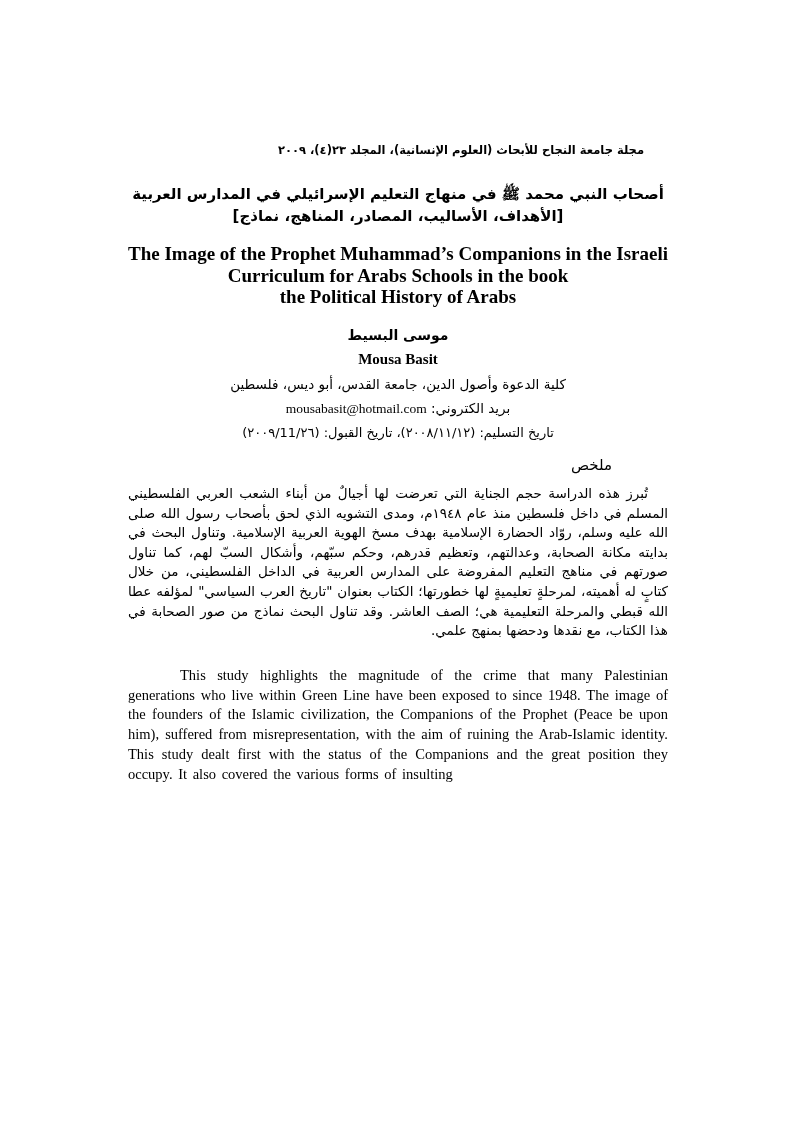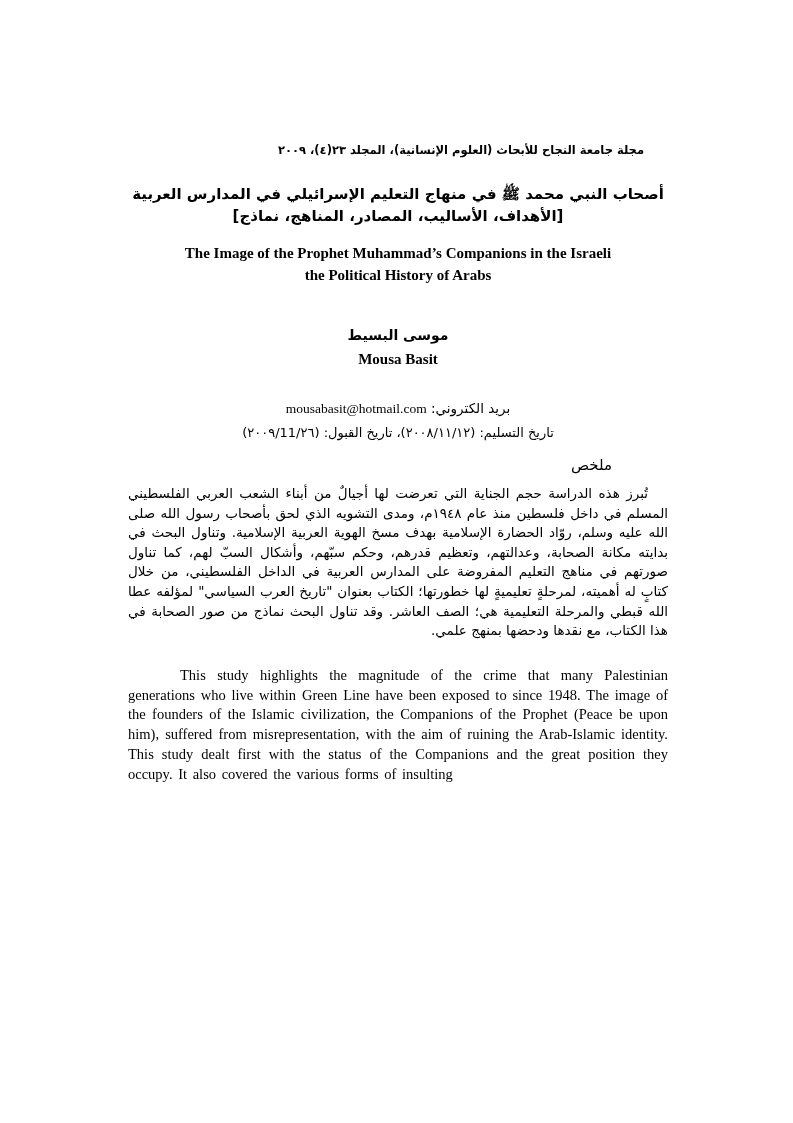"The Image of the Prophet" .title-en { font-size: 15px -> 19px }
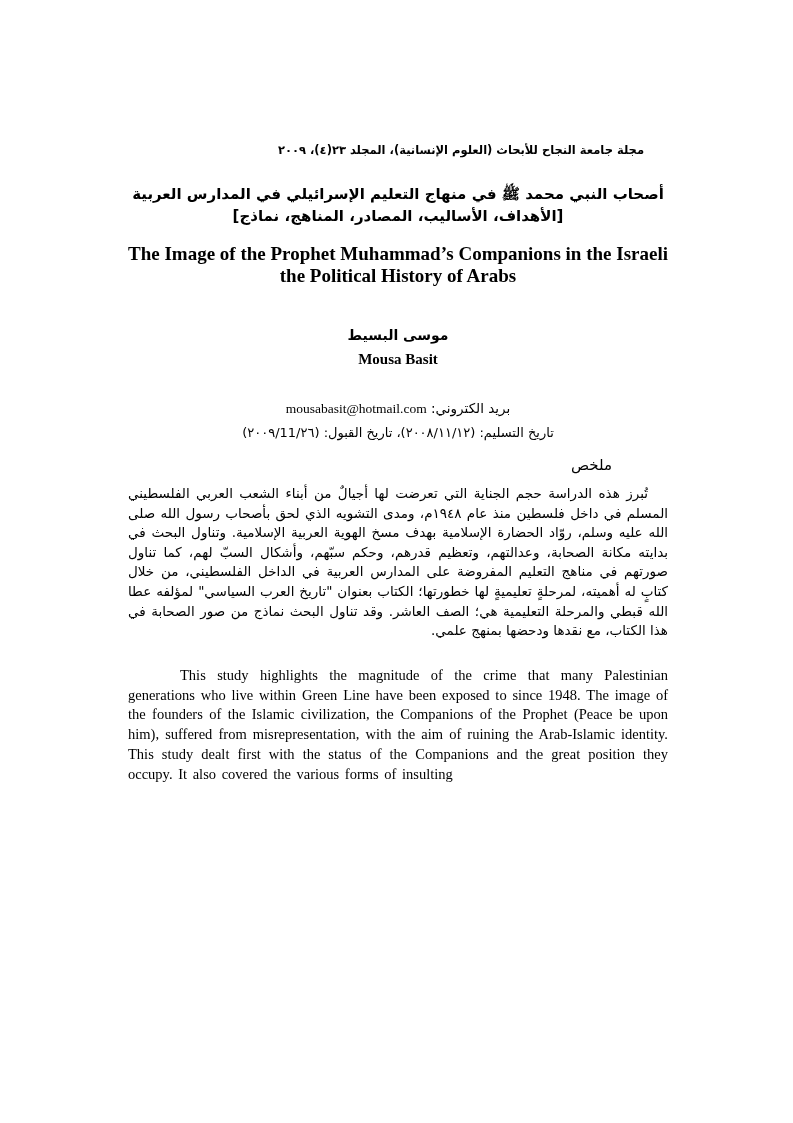"Curriculum for Arabs Schools in" div { html: none -> <div>Curriculum for Arabs Schools in the book</div> }
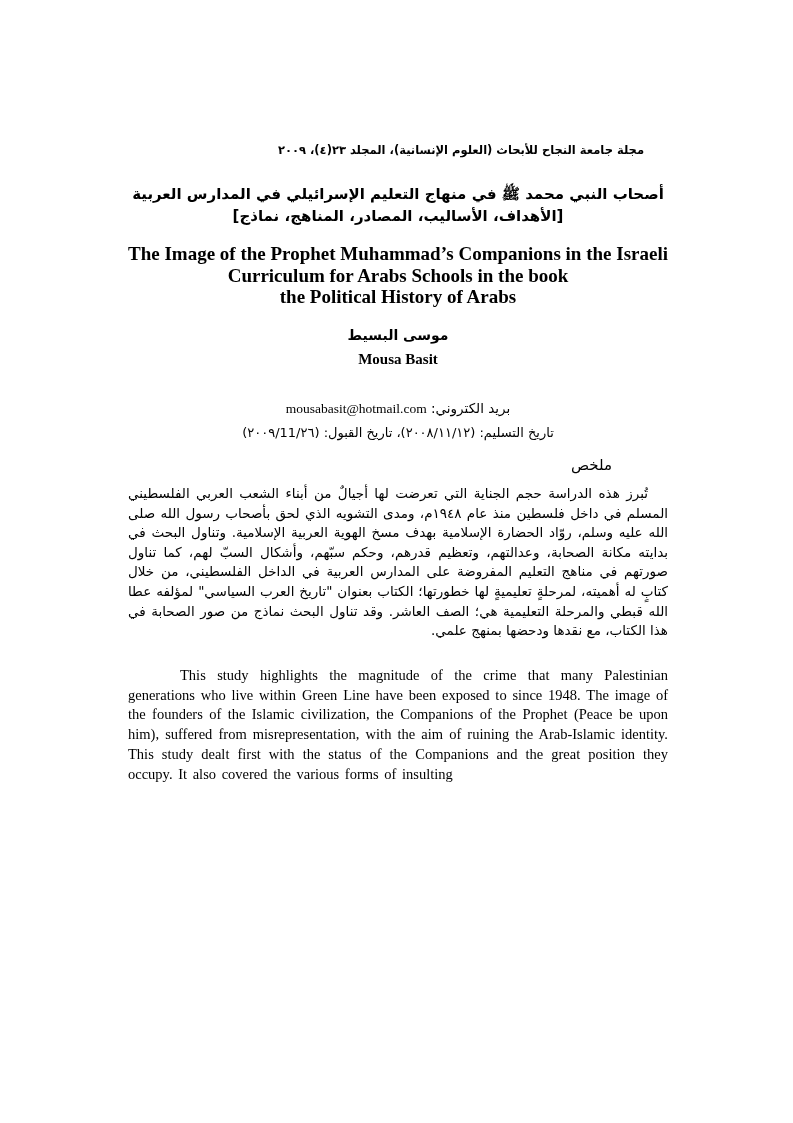"كلية الدعوة وأصول الدين، جامعة" div.block { html: none -> <div>كلية الدعوة وأصول الدين، جامعة القدس، أبو ديس، فلسطين</div> }
